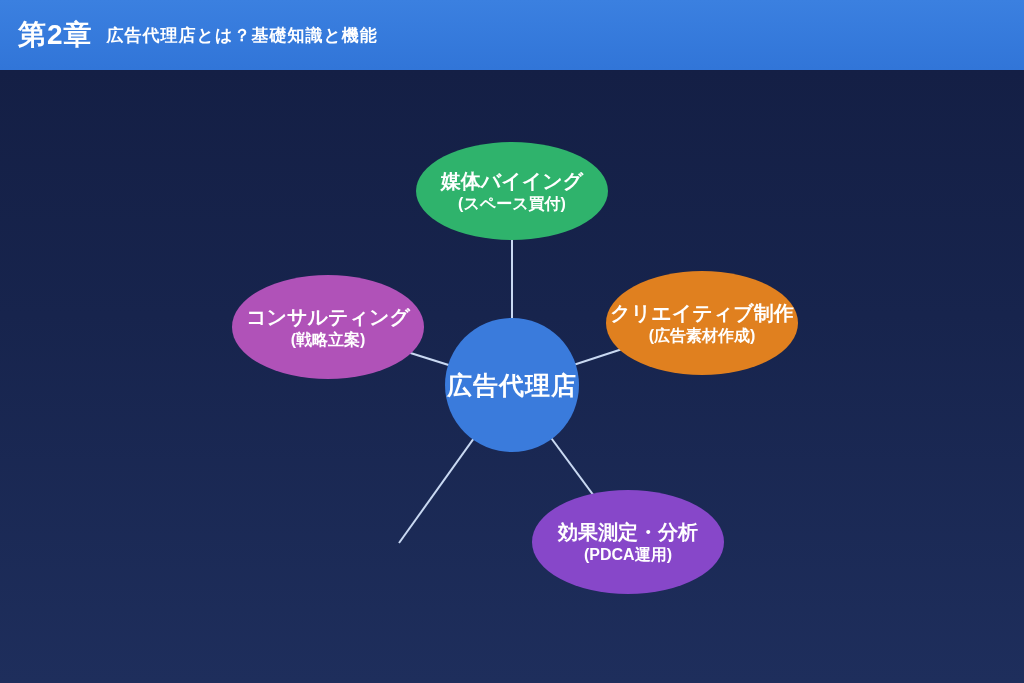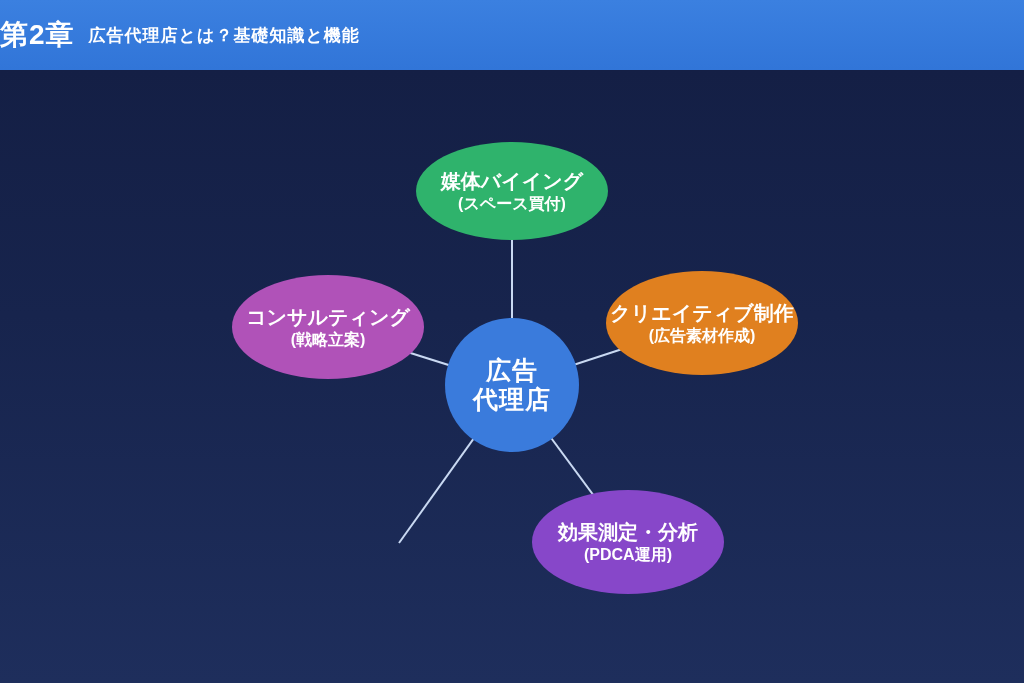"第2章" .header { padding-left: none -> 18px }
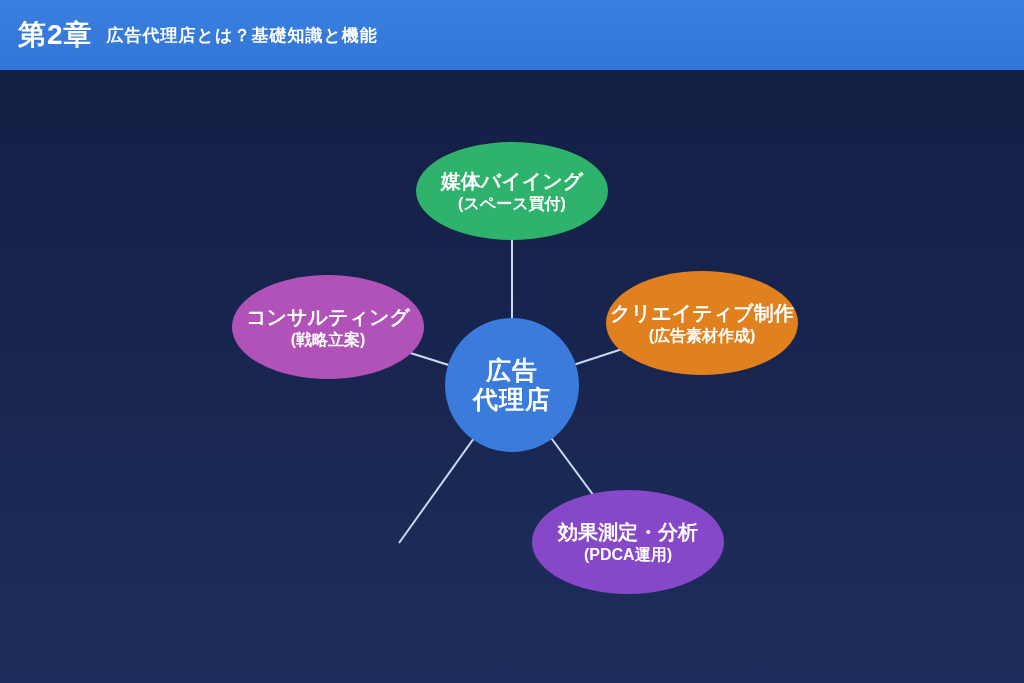"広告" .center-node { flex-direction: column -> row }
